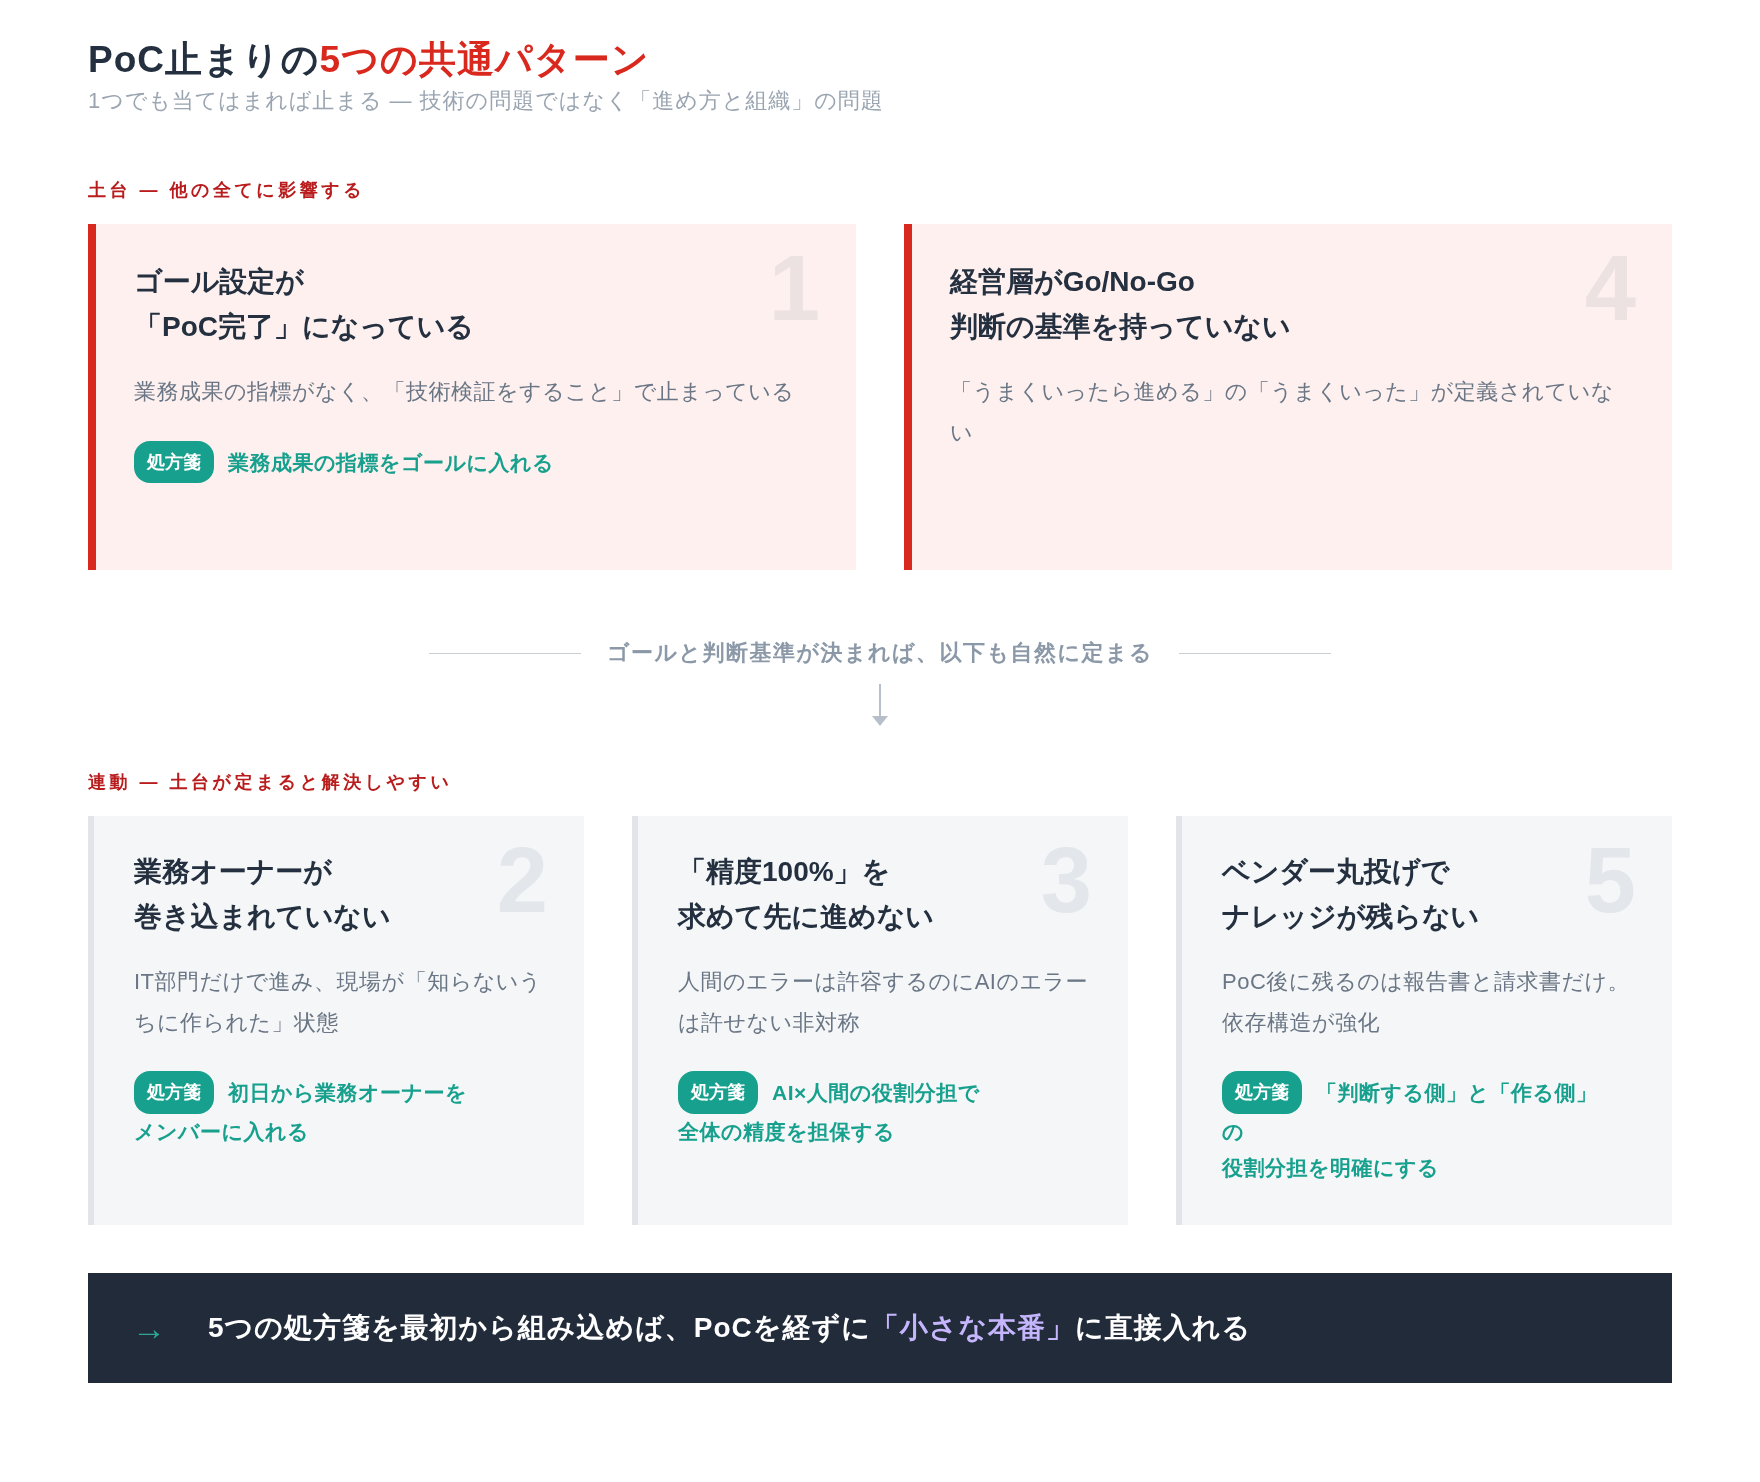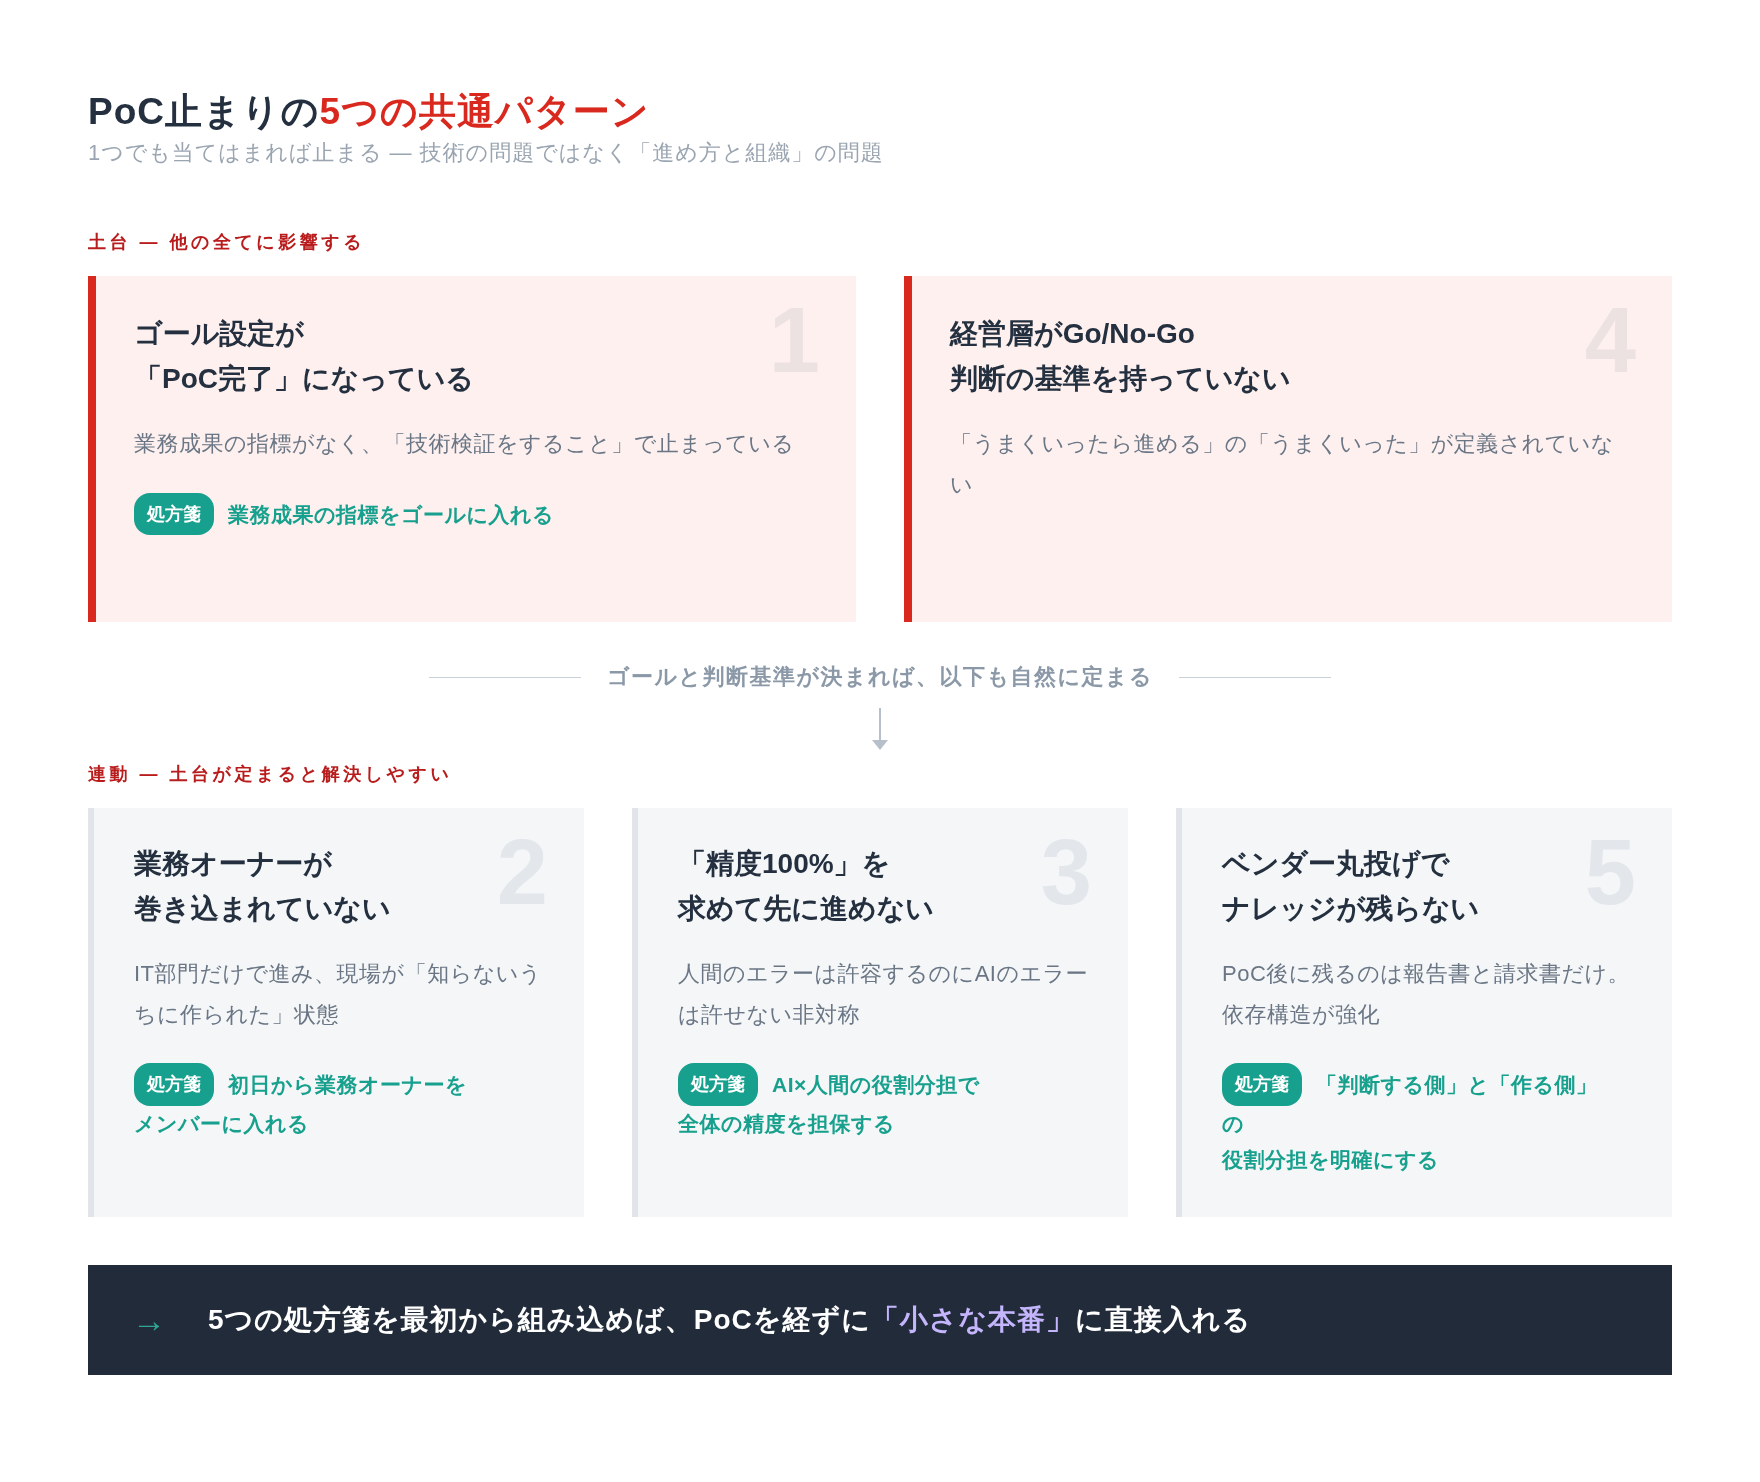"PoC止まりの5つの共通パターン" .page { padding: 90px 88px 0 88px -> 38px 88px 0 88px }
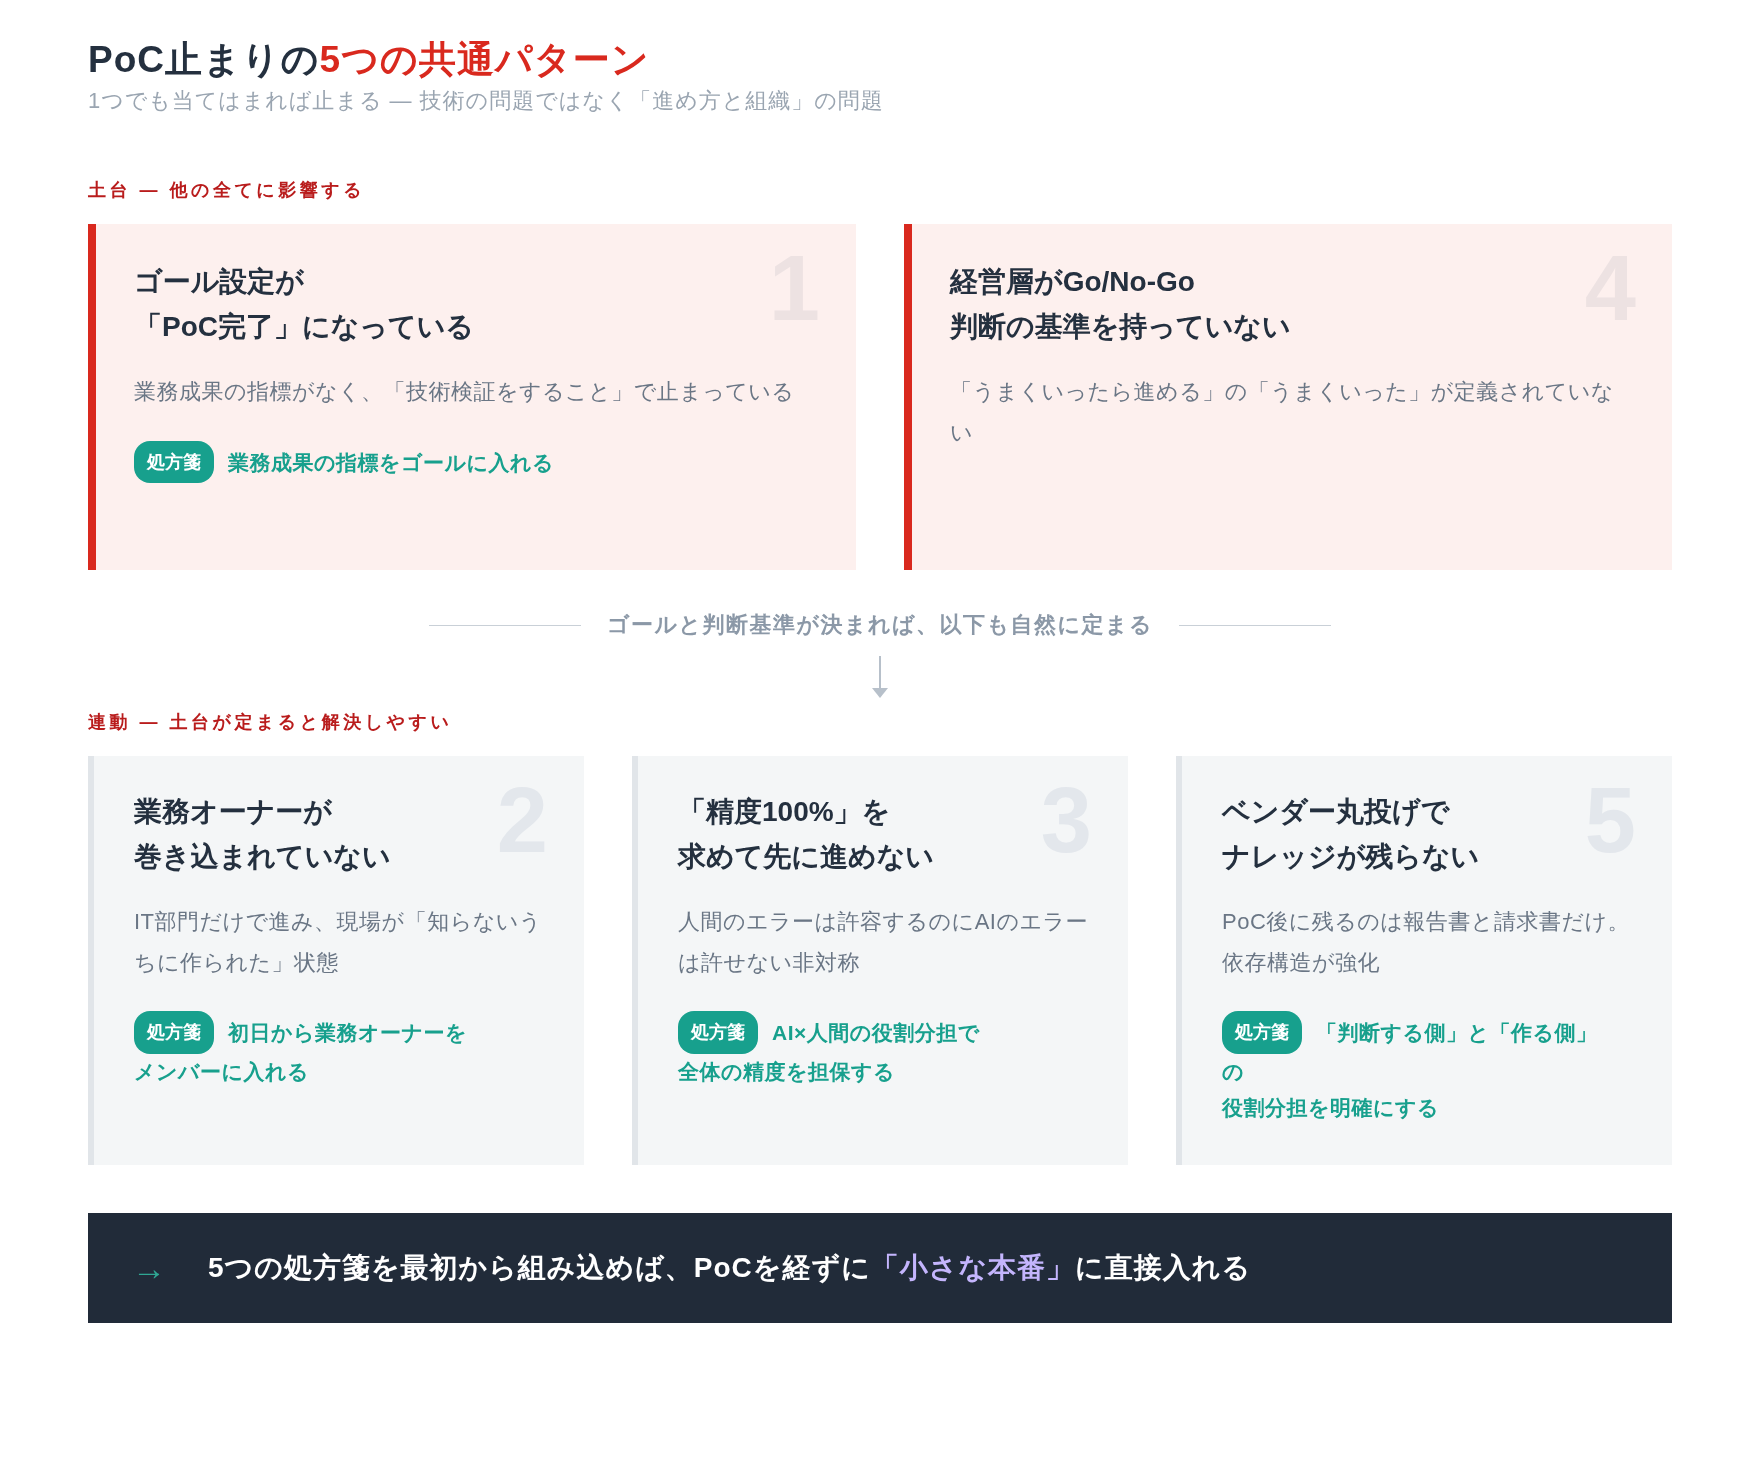"ゴールと判断基準が決まれば、以下も自然に定まる" .divider { margin-top: 40px -> 68px }
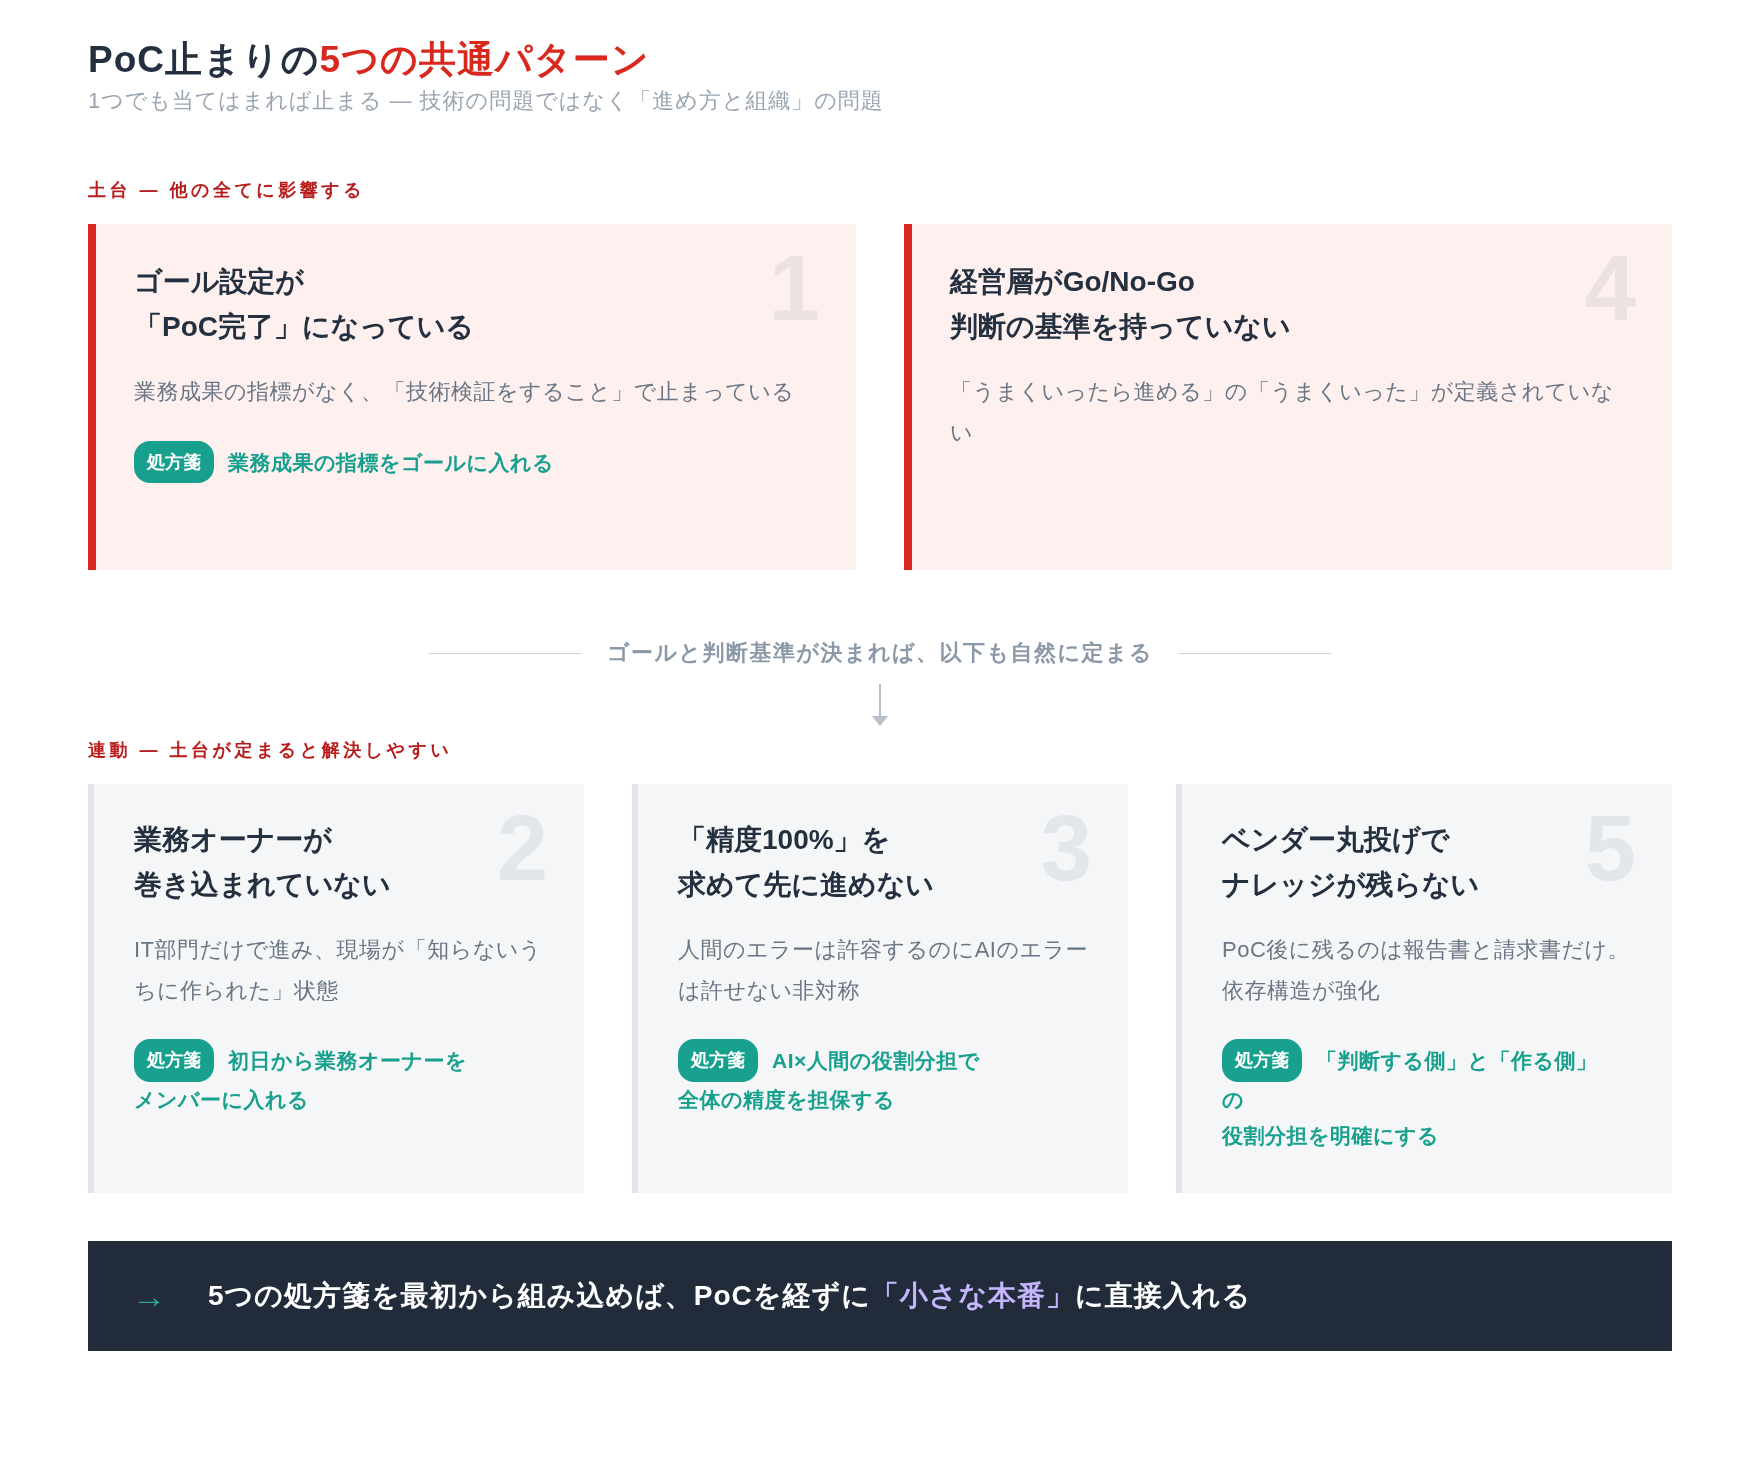"連動 — 土台が定まると解決しやすい" .section-label.second { margin-top: 12px -> 44px }
